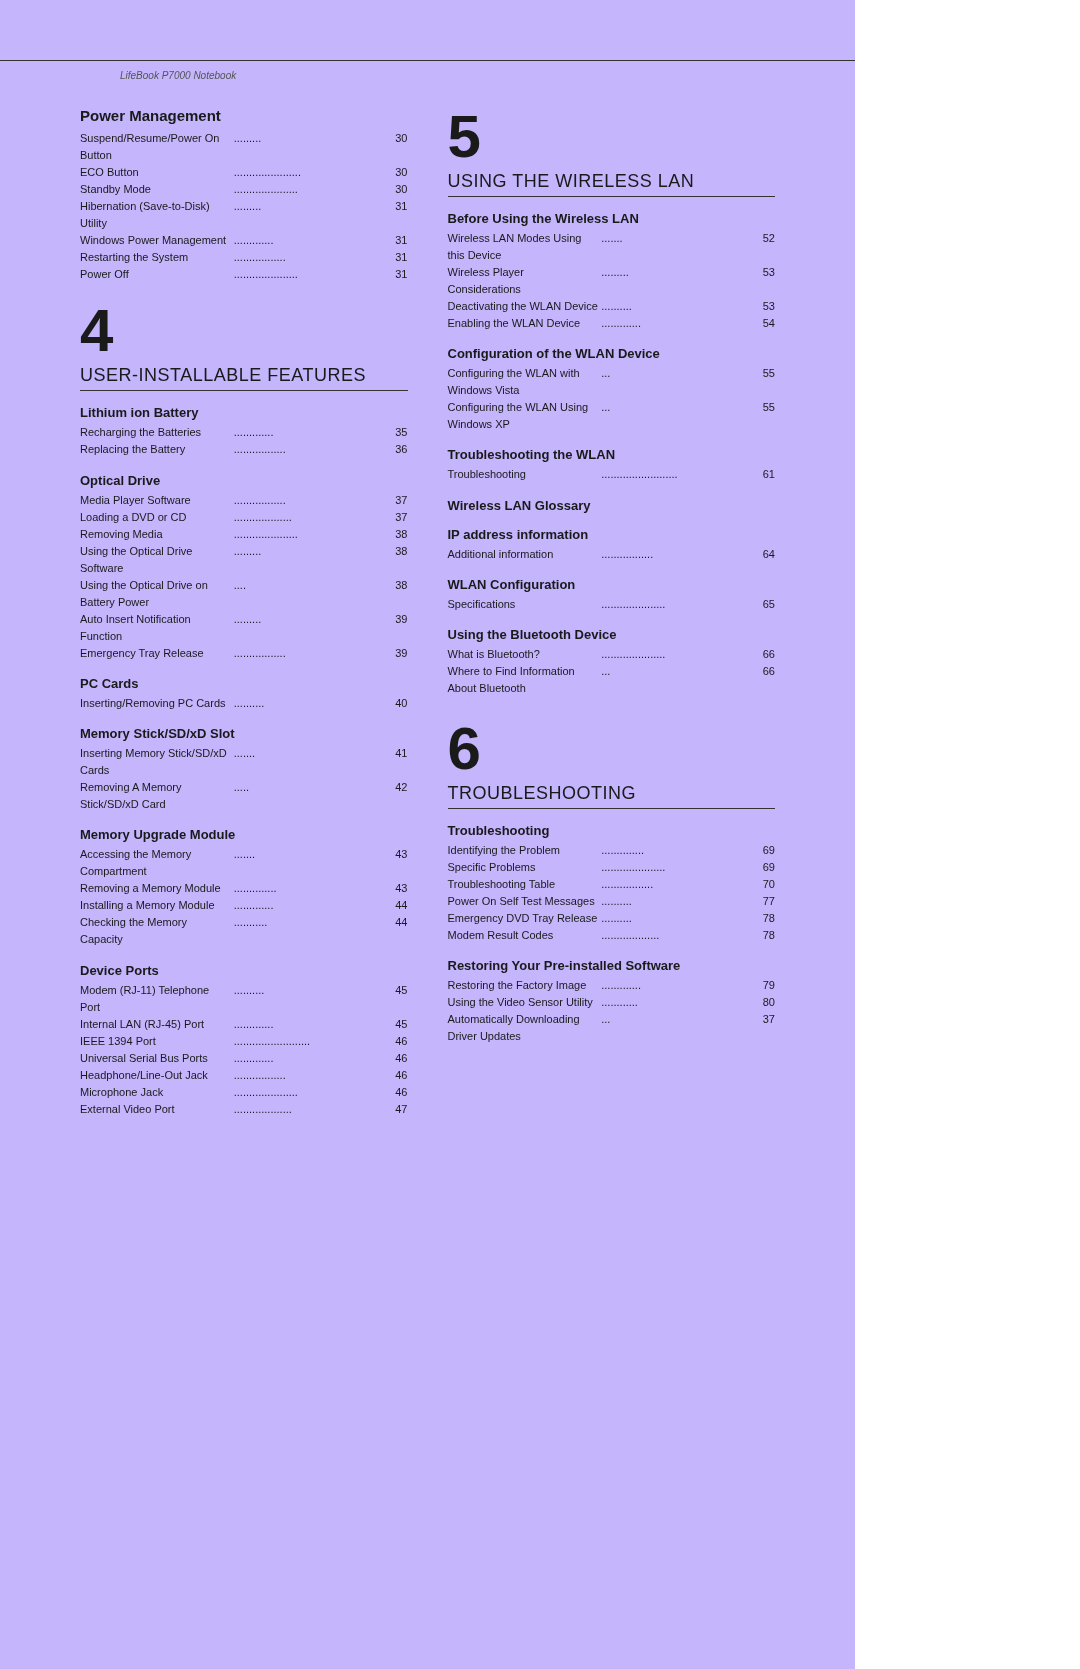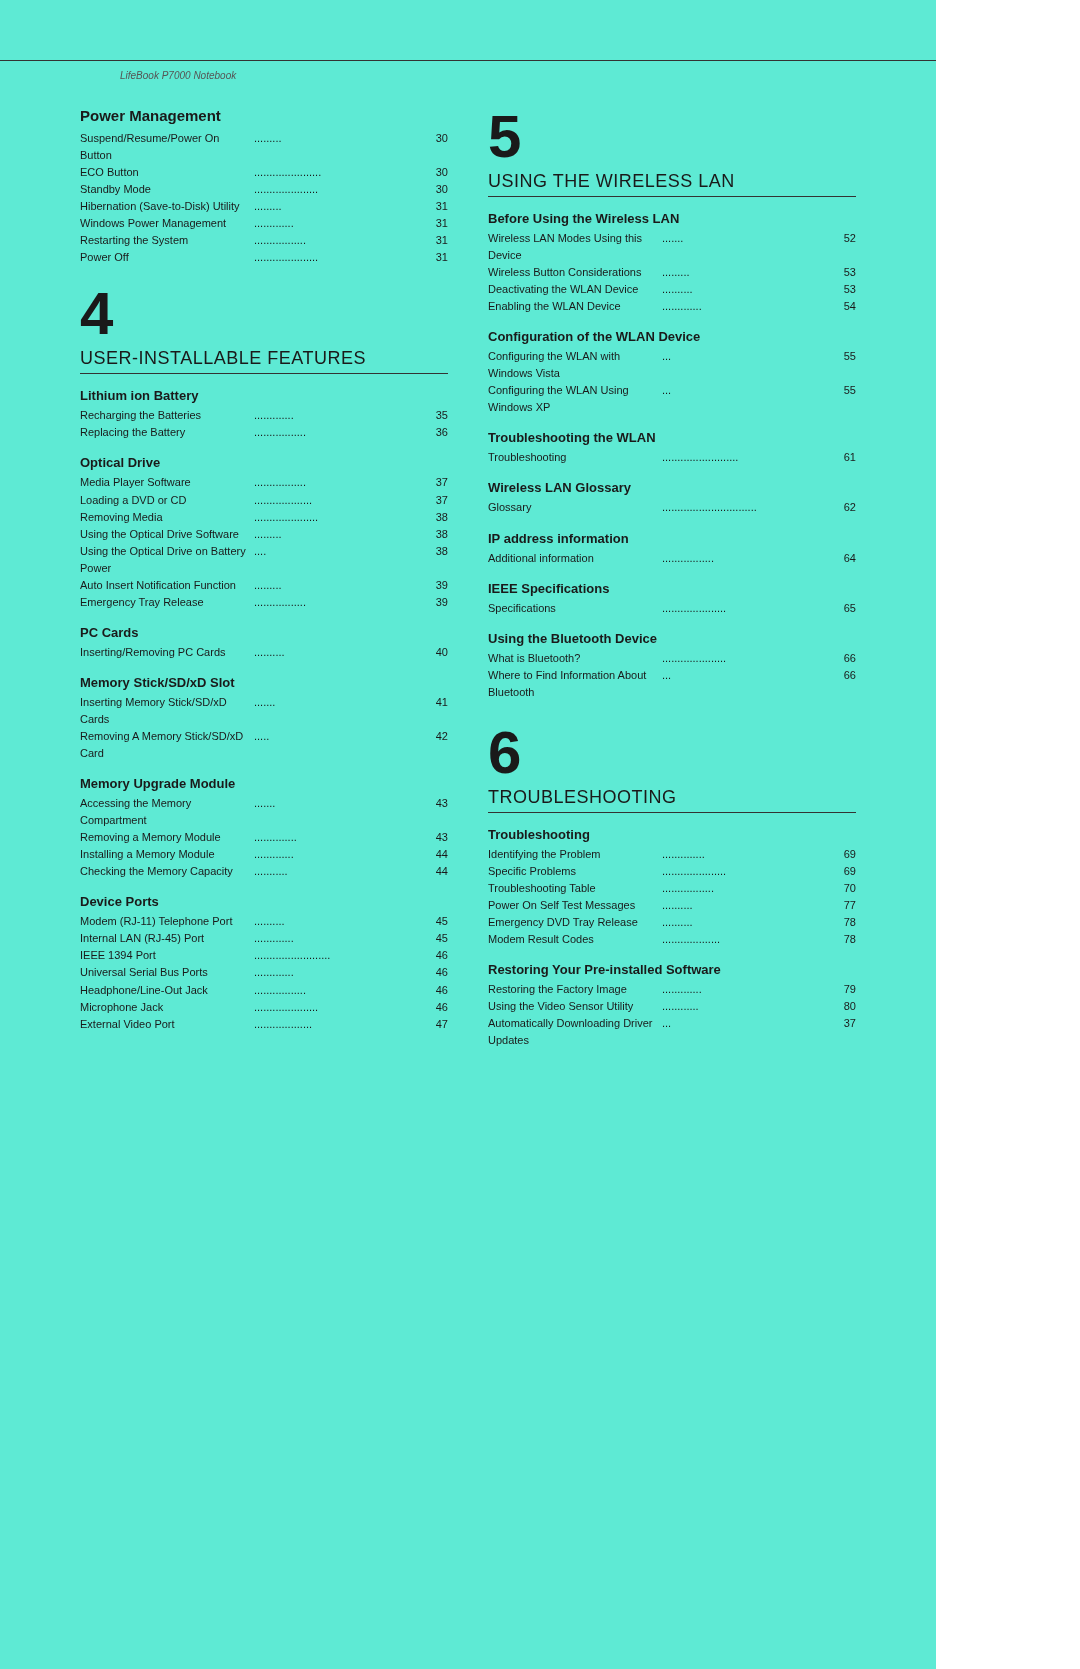"LifeBook P7000 Notebook" .page { background: #5eead4 -> #c4b5fd; width: 936px -> 855px }
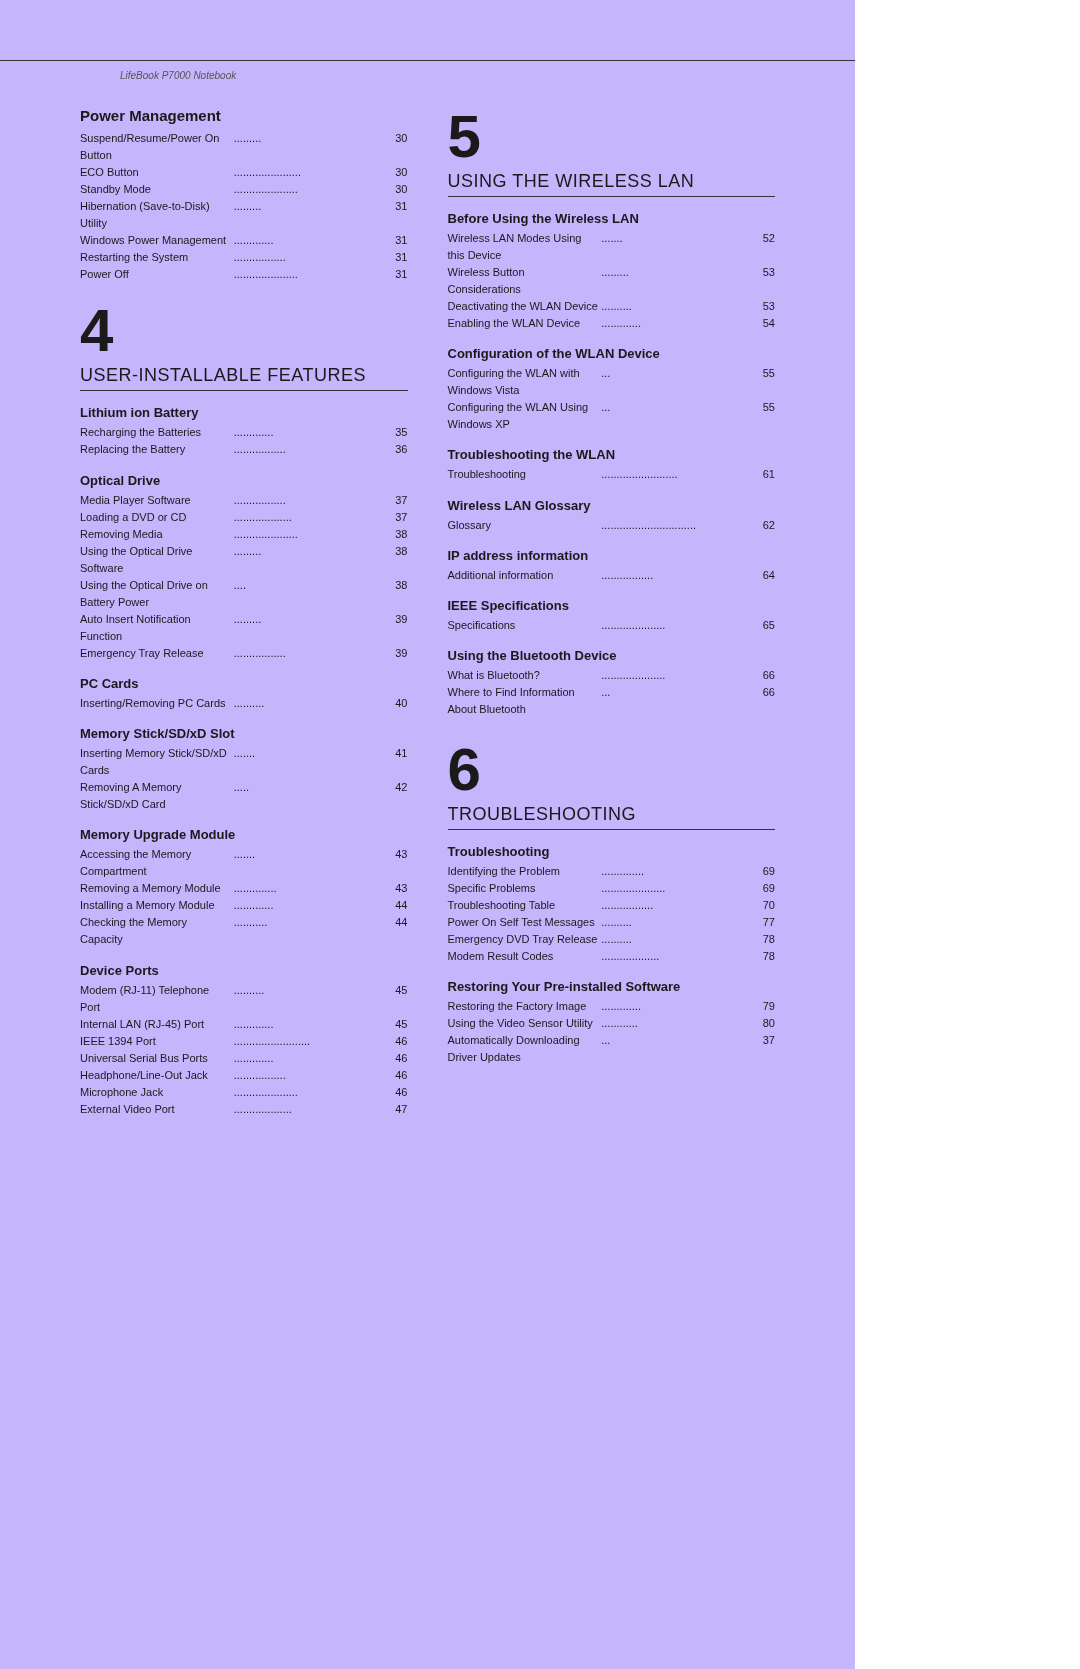"Wireless Button Considerations" span.toc-line-text { text: Button -> Player }
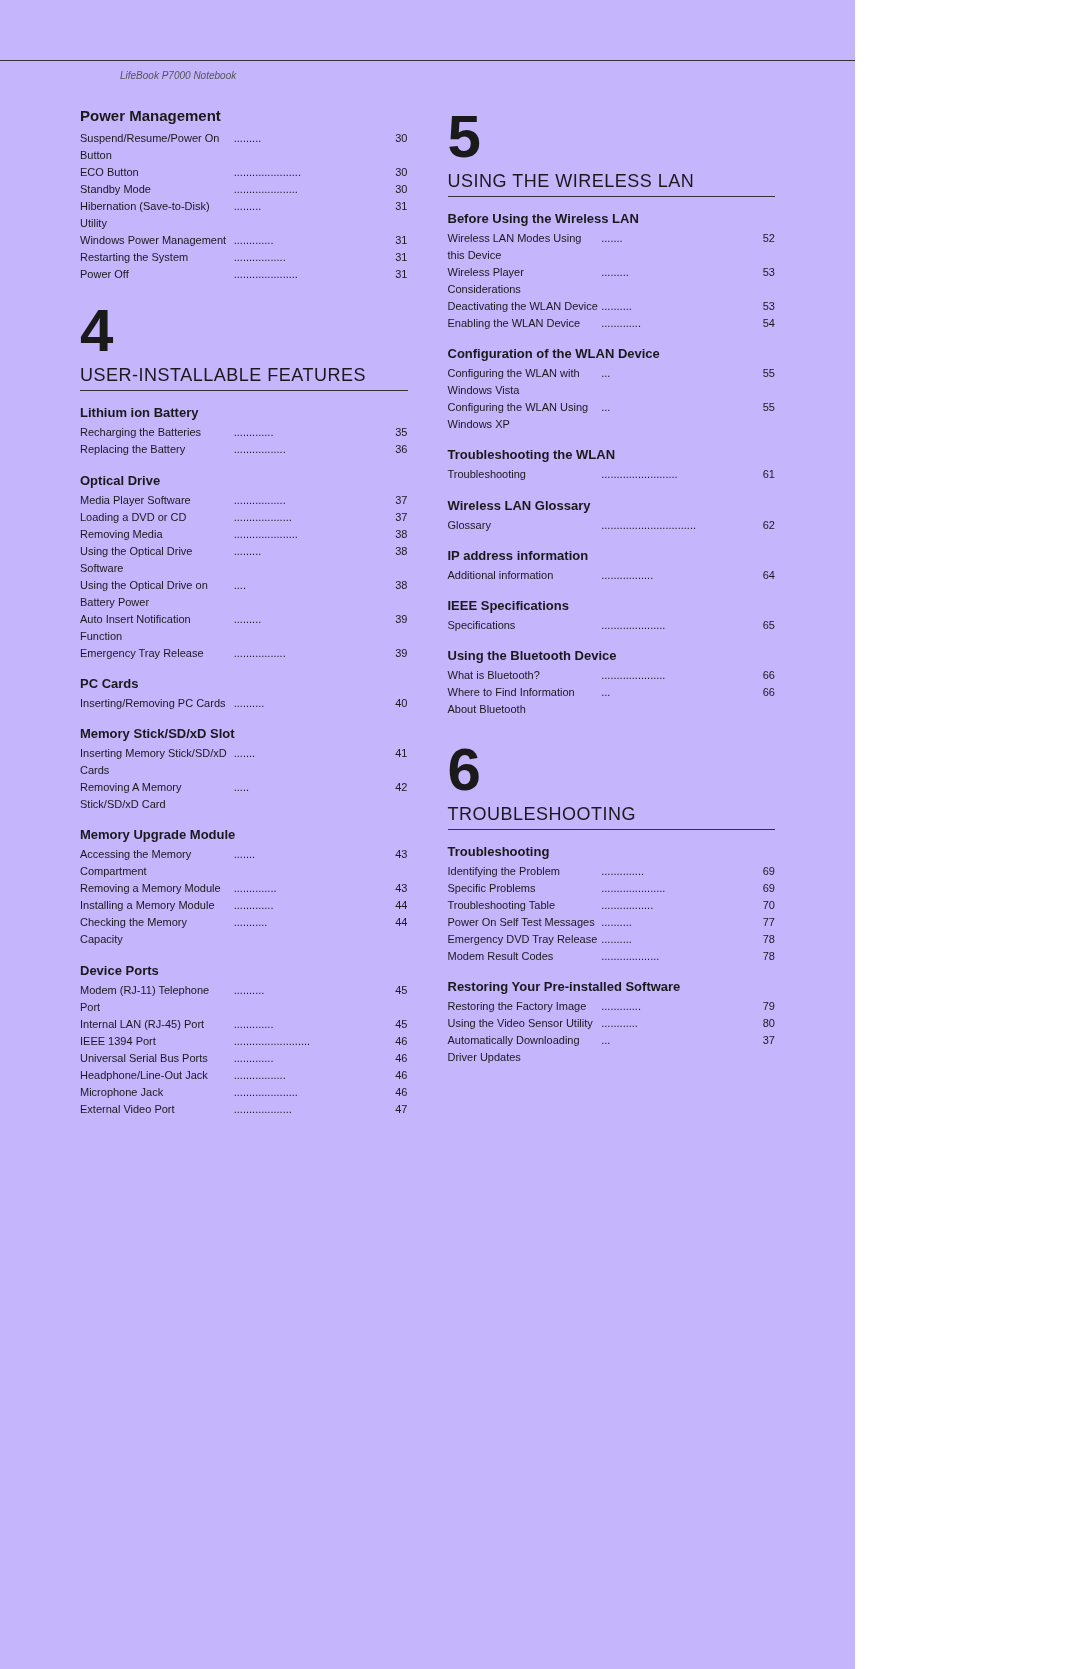"Glossary" div.toc-line { html: <div> <span>Glossary</span> <span>...............................</span> <span>62</span> </div> -> none }
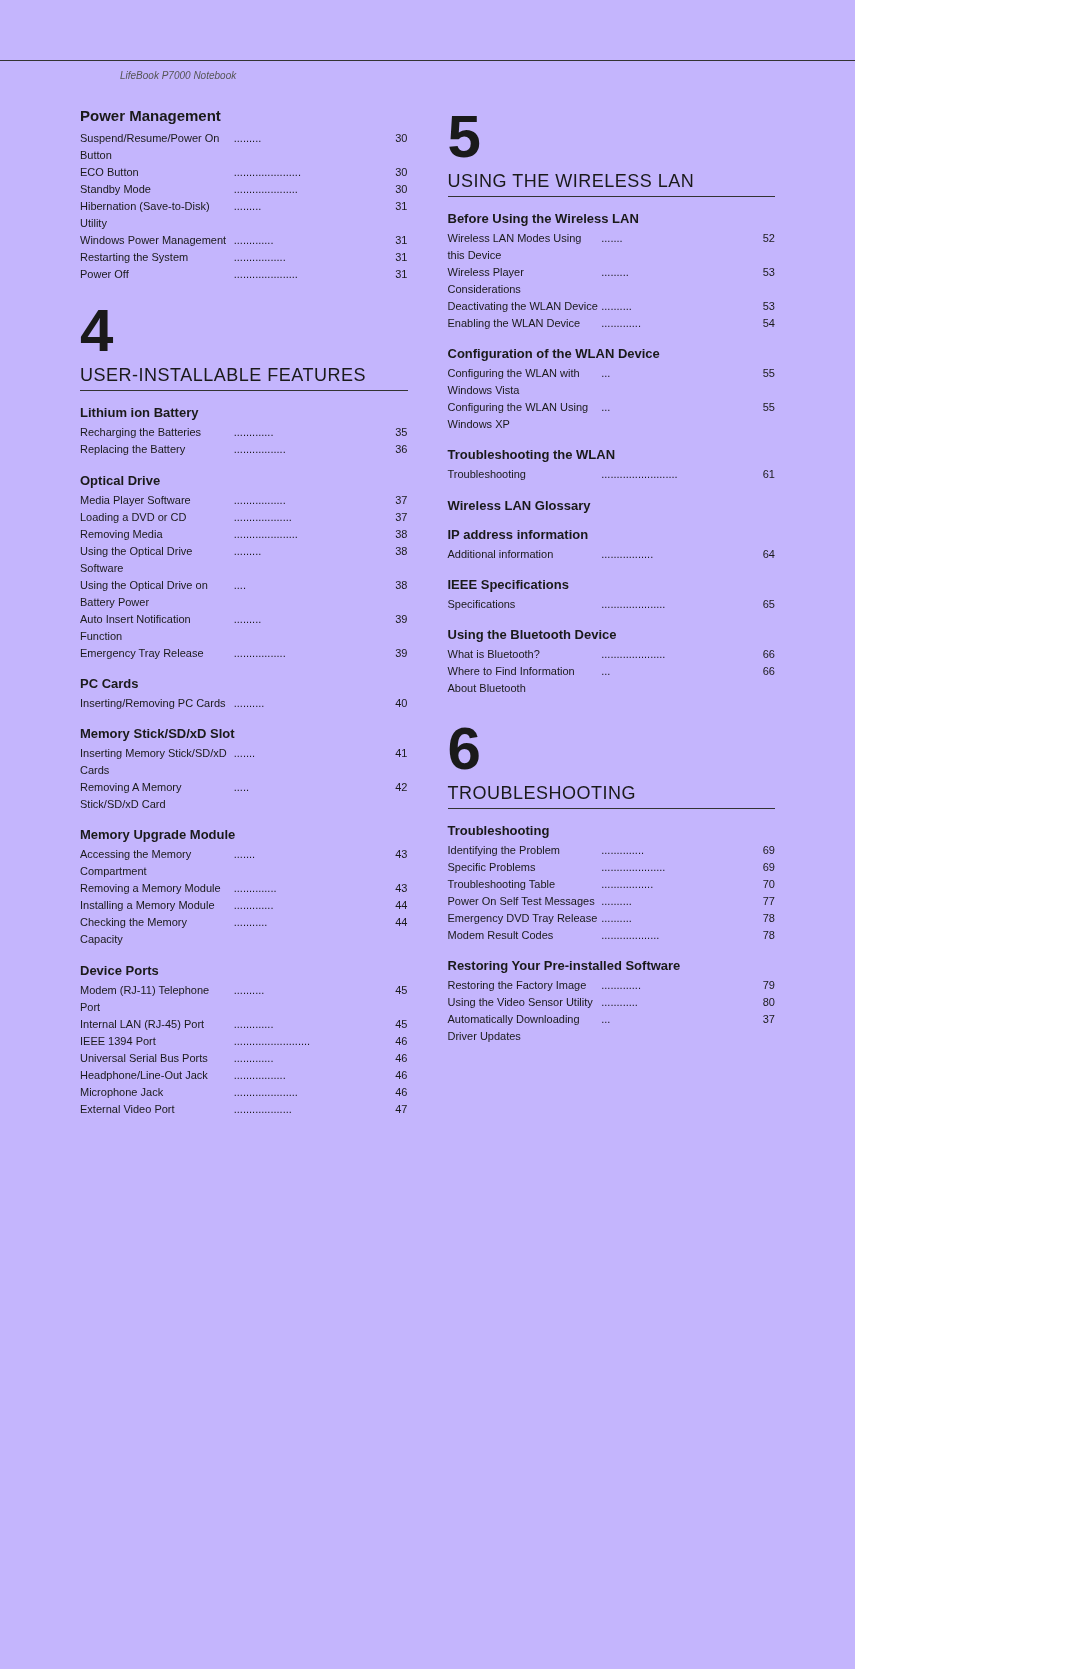"IEEE Specifications" div.section-heading { text: IEEE Specifications -> WLAN Configuration }
